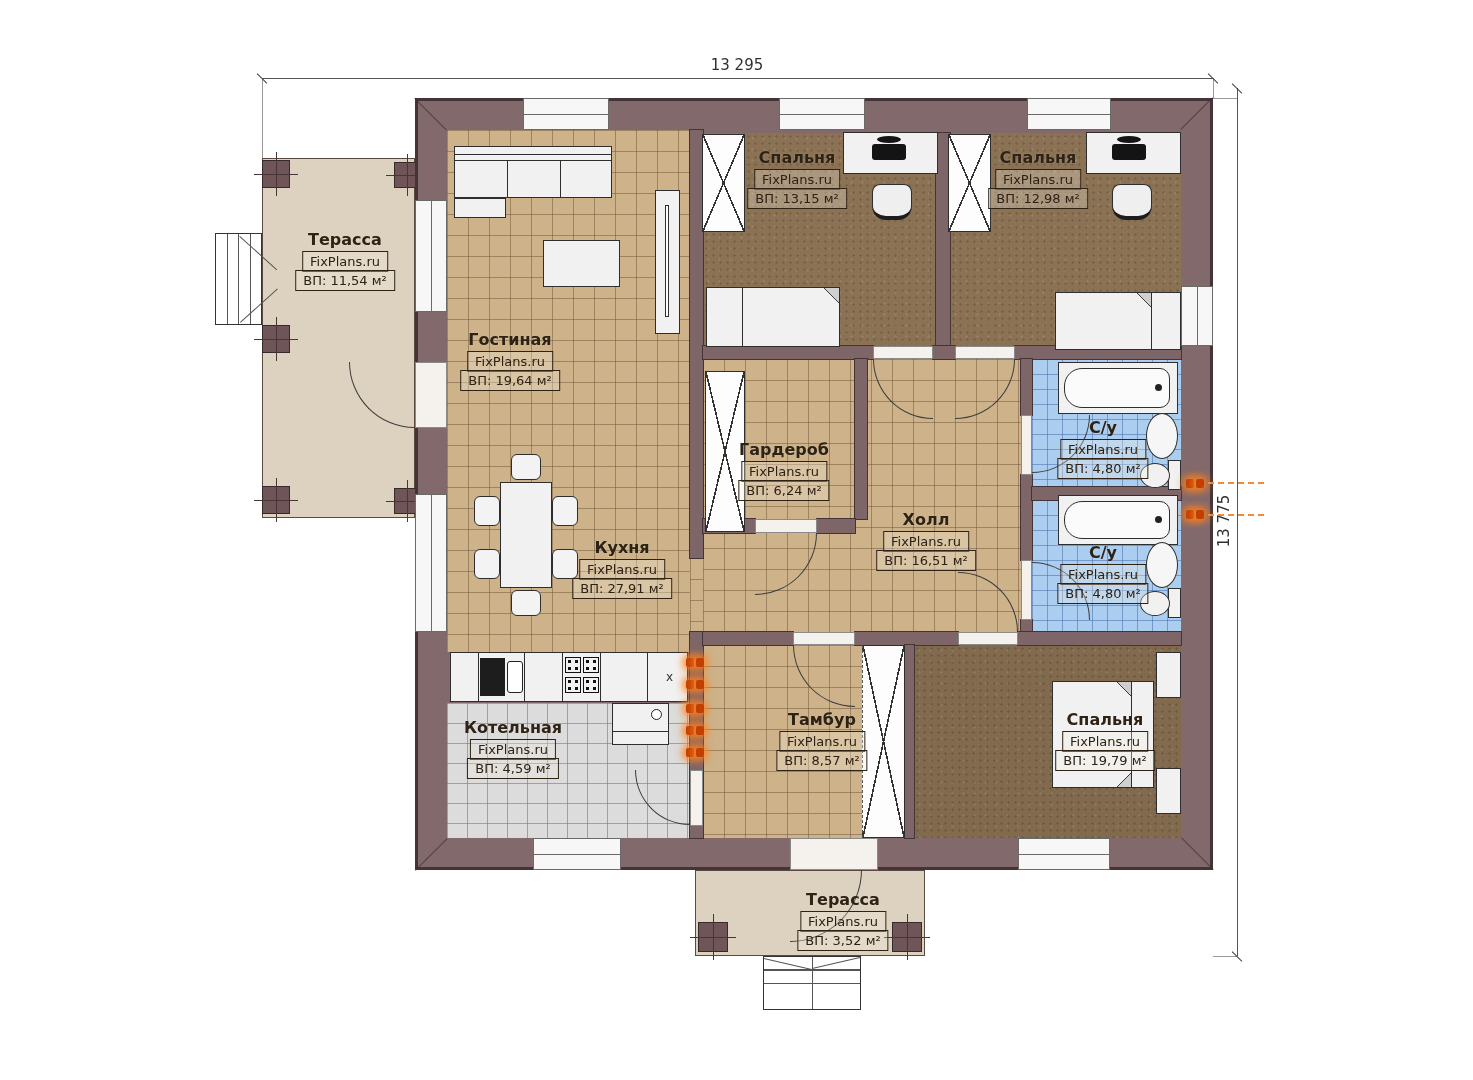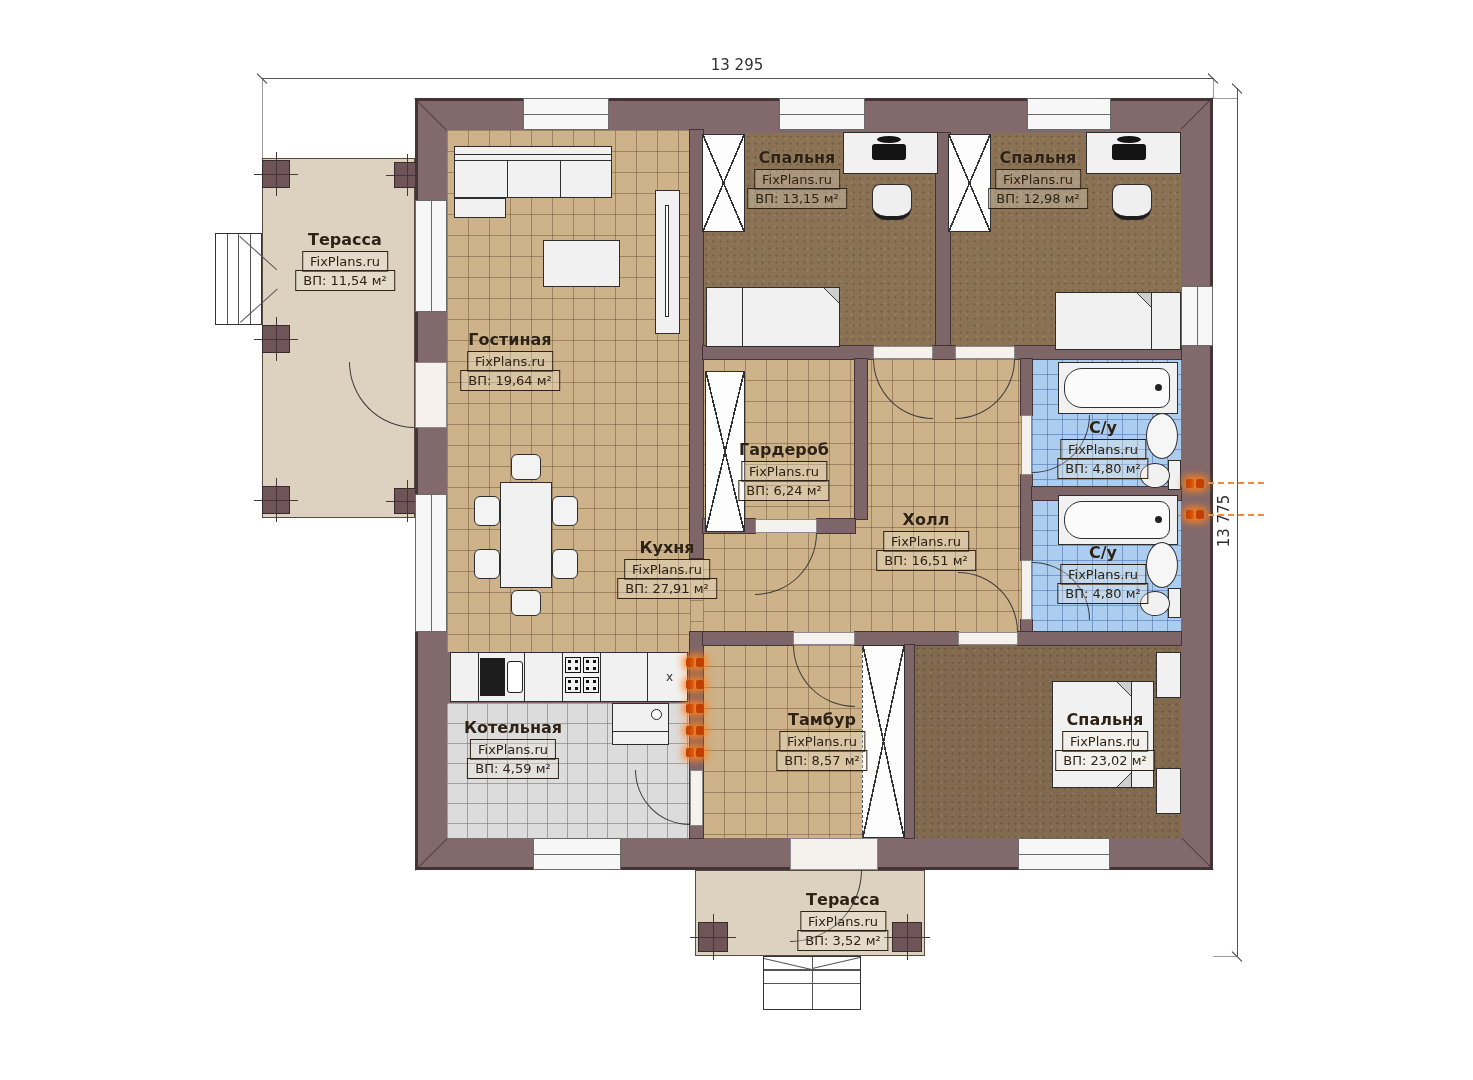"Кухня" div.abs { margin-left: 45px -> none }
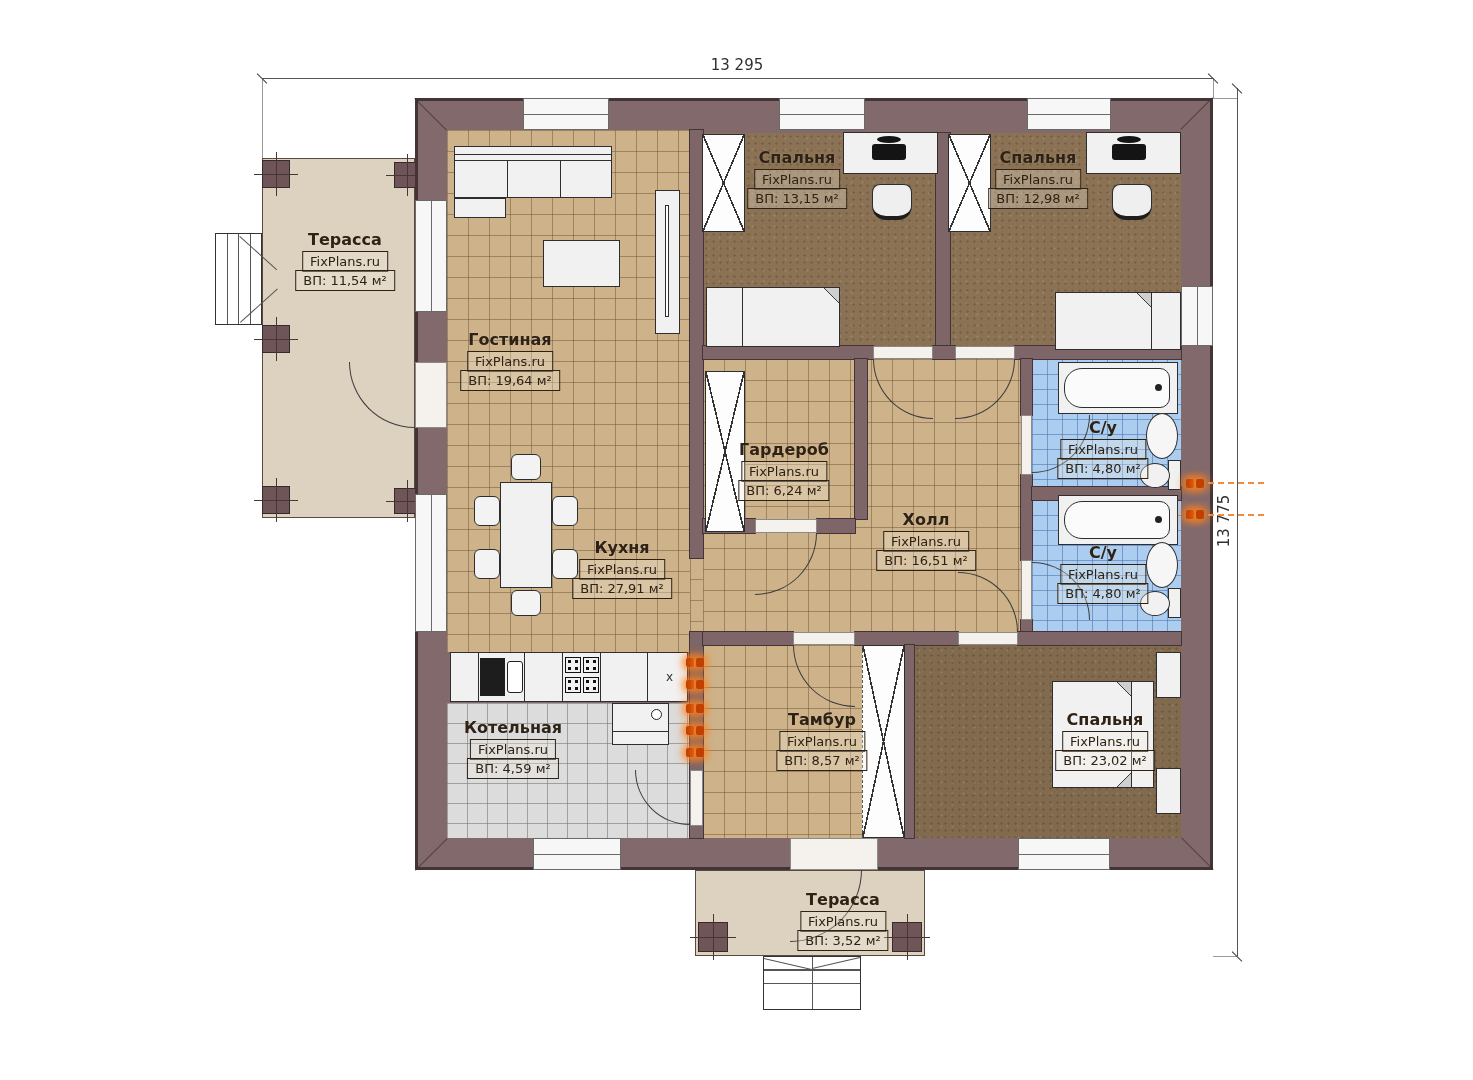"ВП: 23,02 м²" div.lbox { text: 23,02 -> 19,79 }
